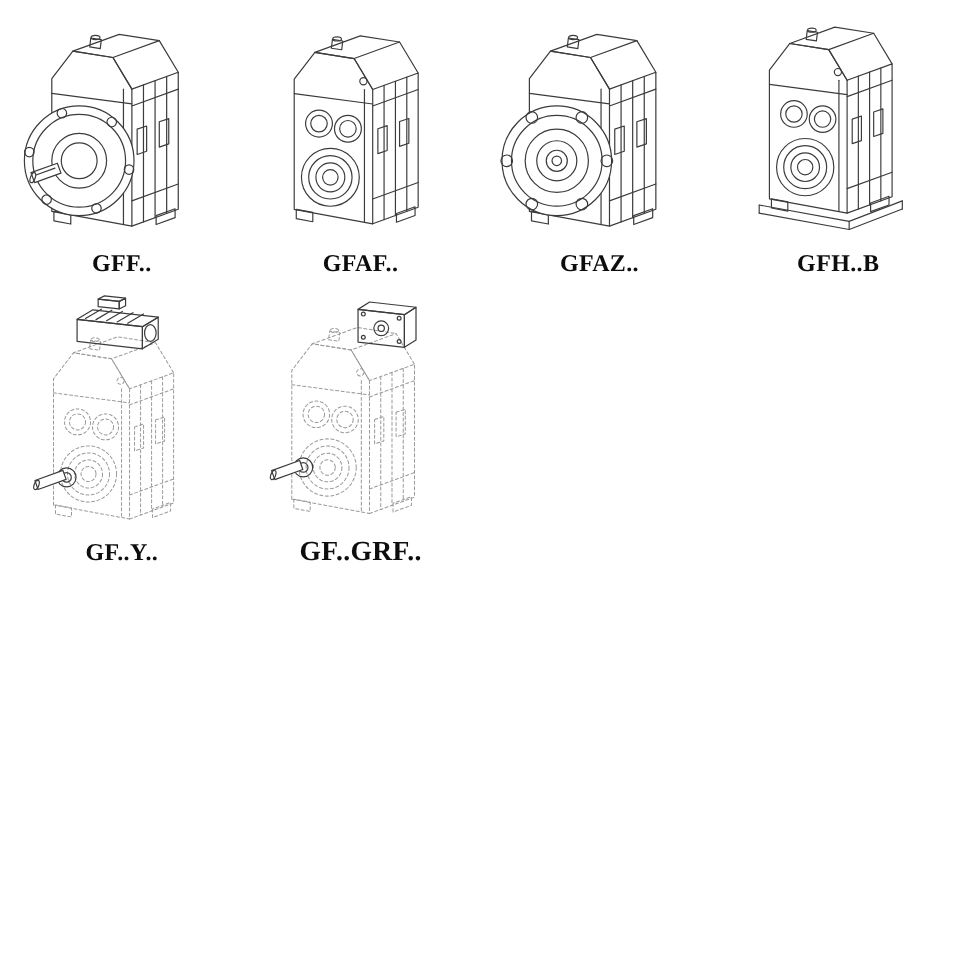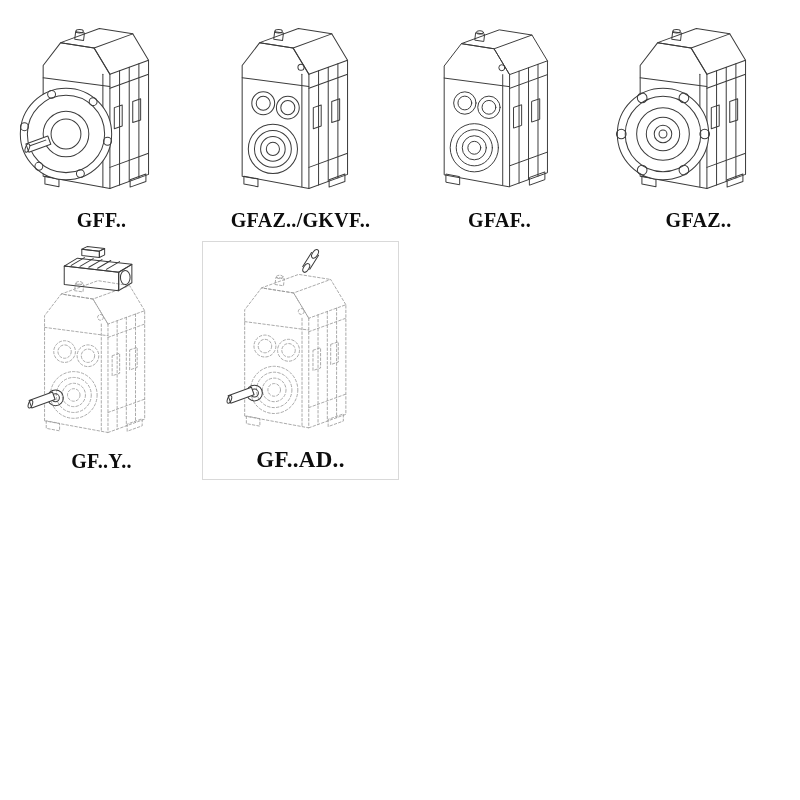"GFAZ../GKVF.." figure.cell { html: <figure> <svg> <use></use> <use></use> </svg> <figcaption>GFAZ../GKVF..</figcaption> </figure> -> none }
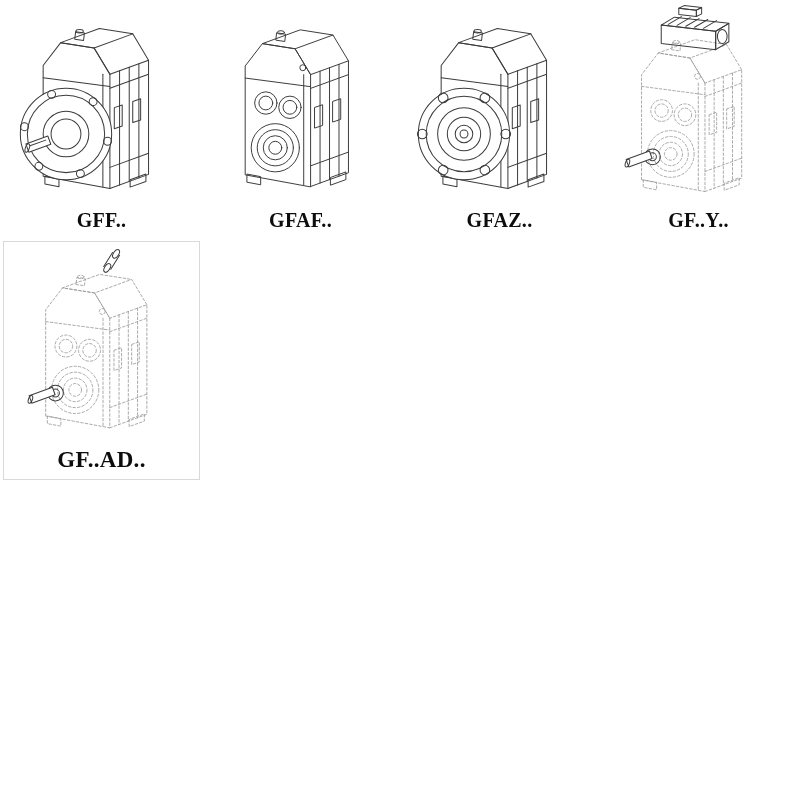"GFH..B" figure.cell { html: none -> <figure> <svg> <g> <use></use> <use></use> <use></use> </g> </svg> <figcaption>GFH..B</figcaption> </figure> }
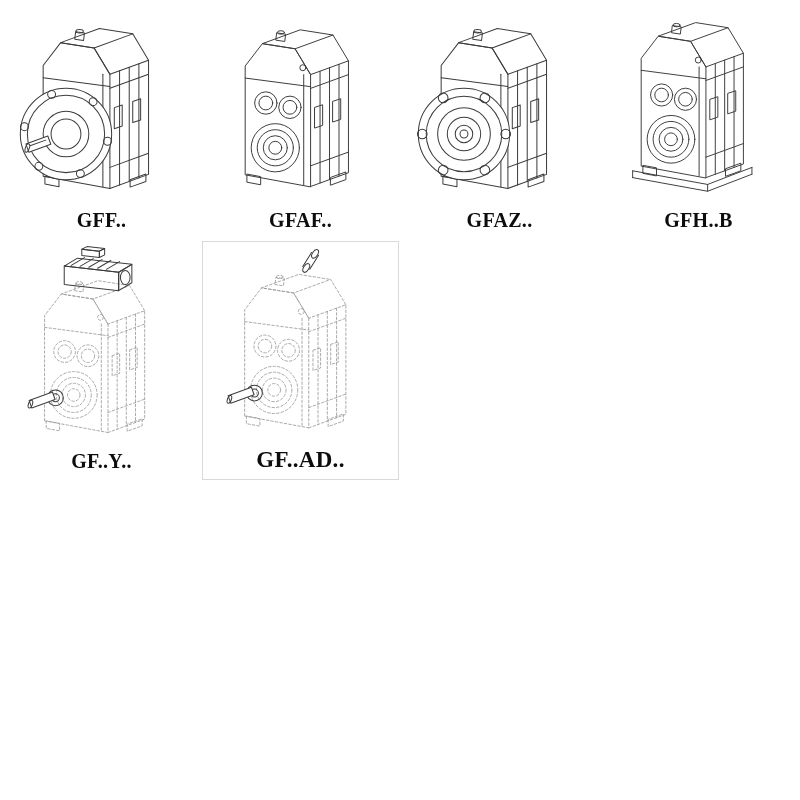"GF..GRF.." figure.cell { html: none -> <figure> <svg> <g> <use></use> <use></use> </g> <use></use> <use></use> </svg> <figcaption>GF..GRF..</figcaption> </figure> }
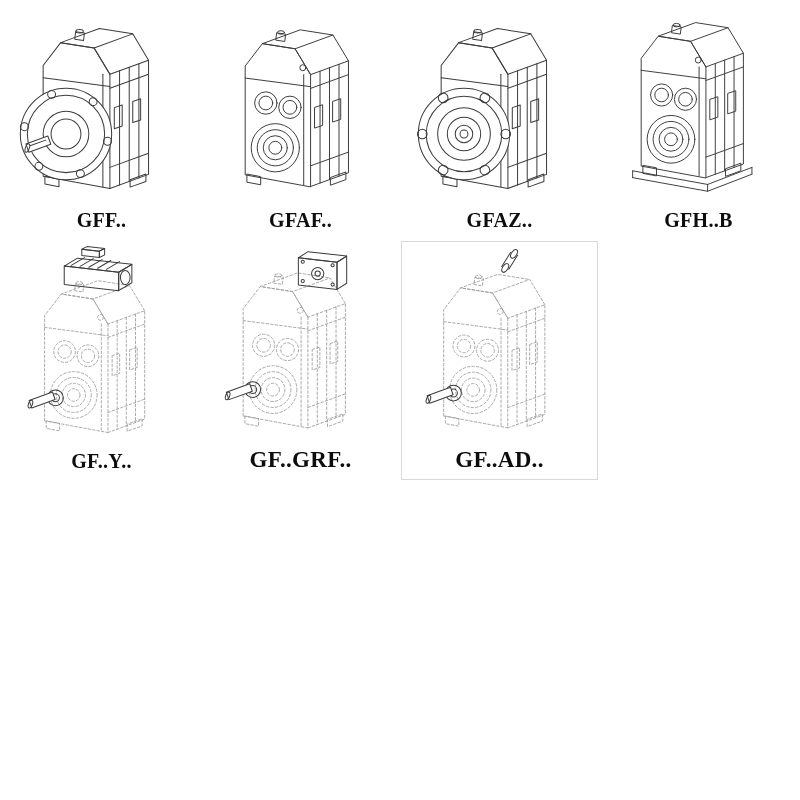"GF..AD.." figure.cell { html: <figure> <svg> <g> <use></use> <use></use> </g> <use></use> <use></use> </svg> <figcaption>GF..AD..</figcaption> </figure> -> none }
